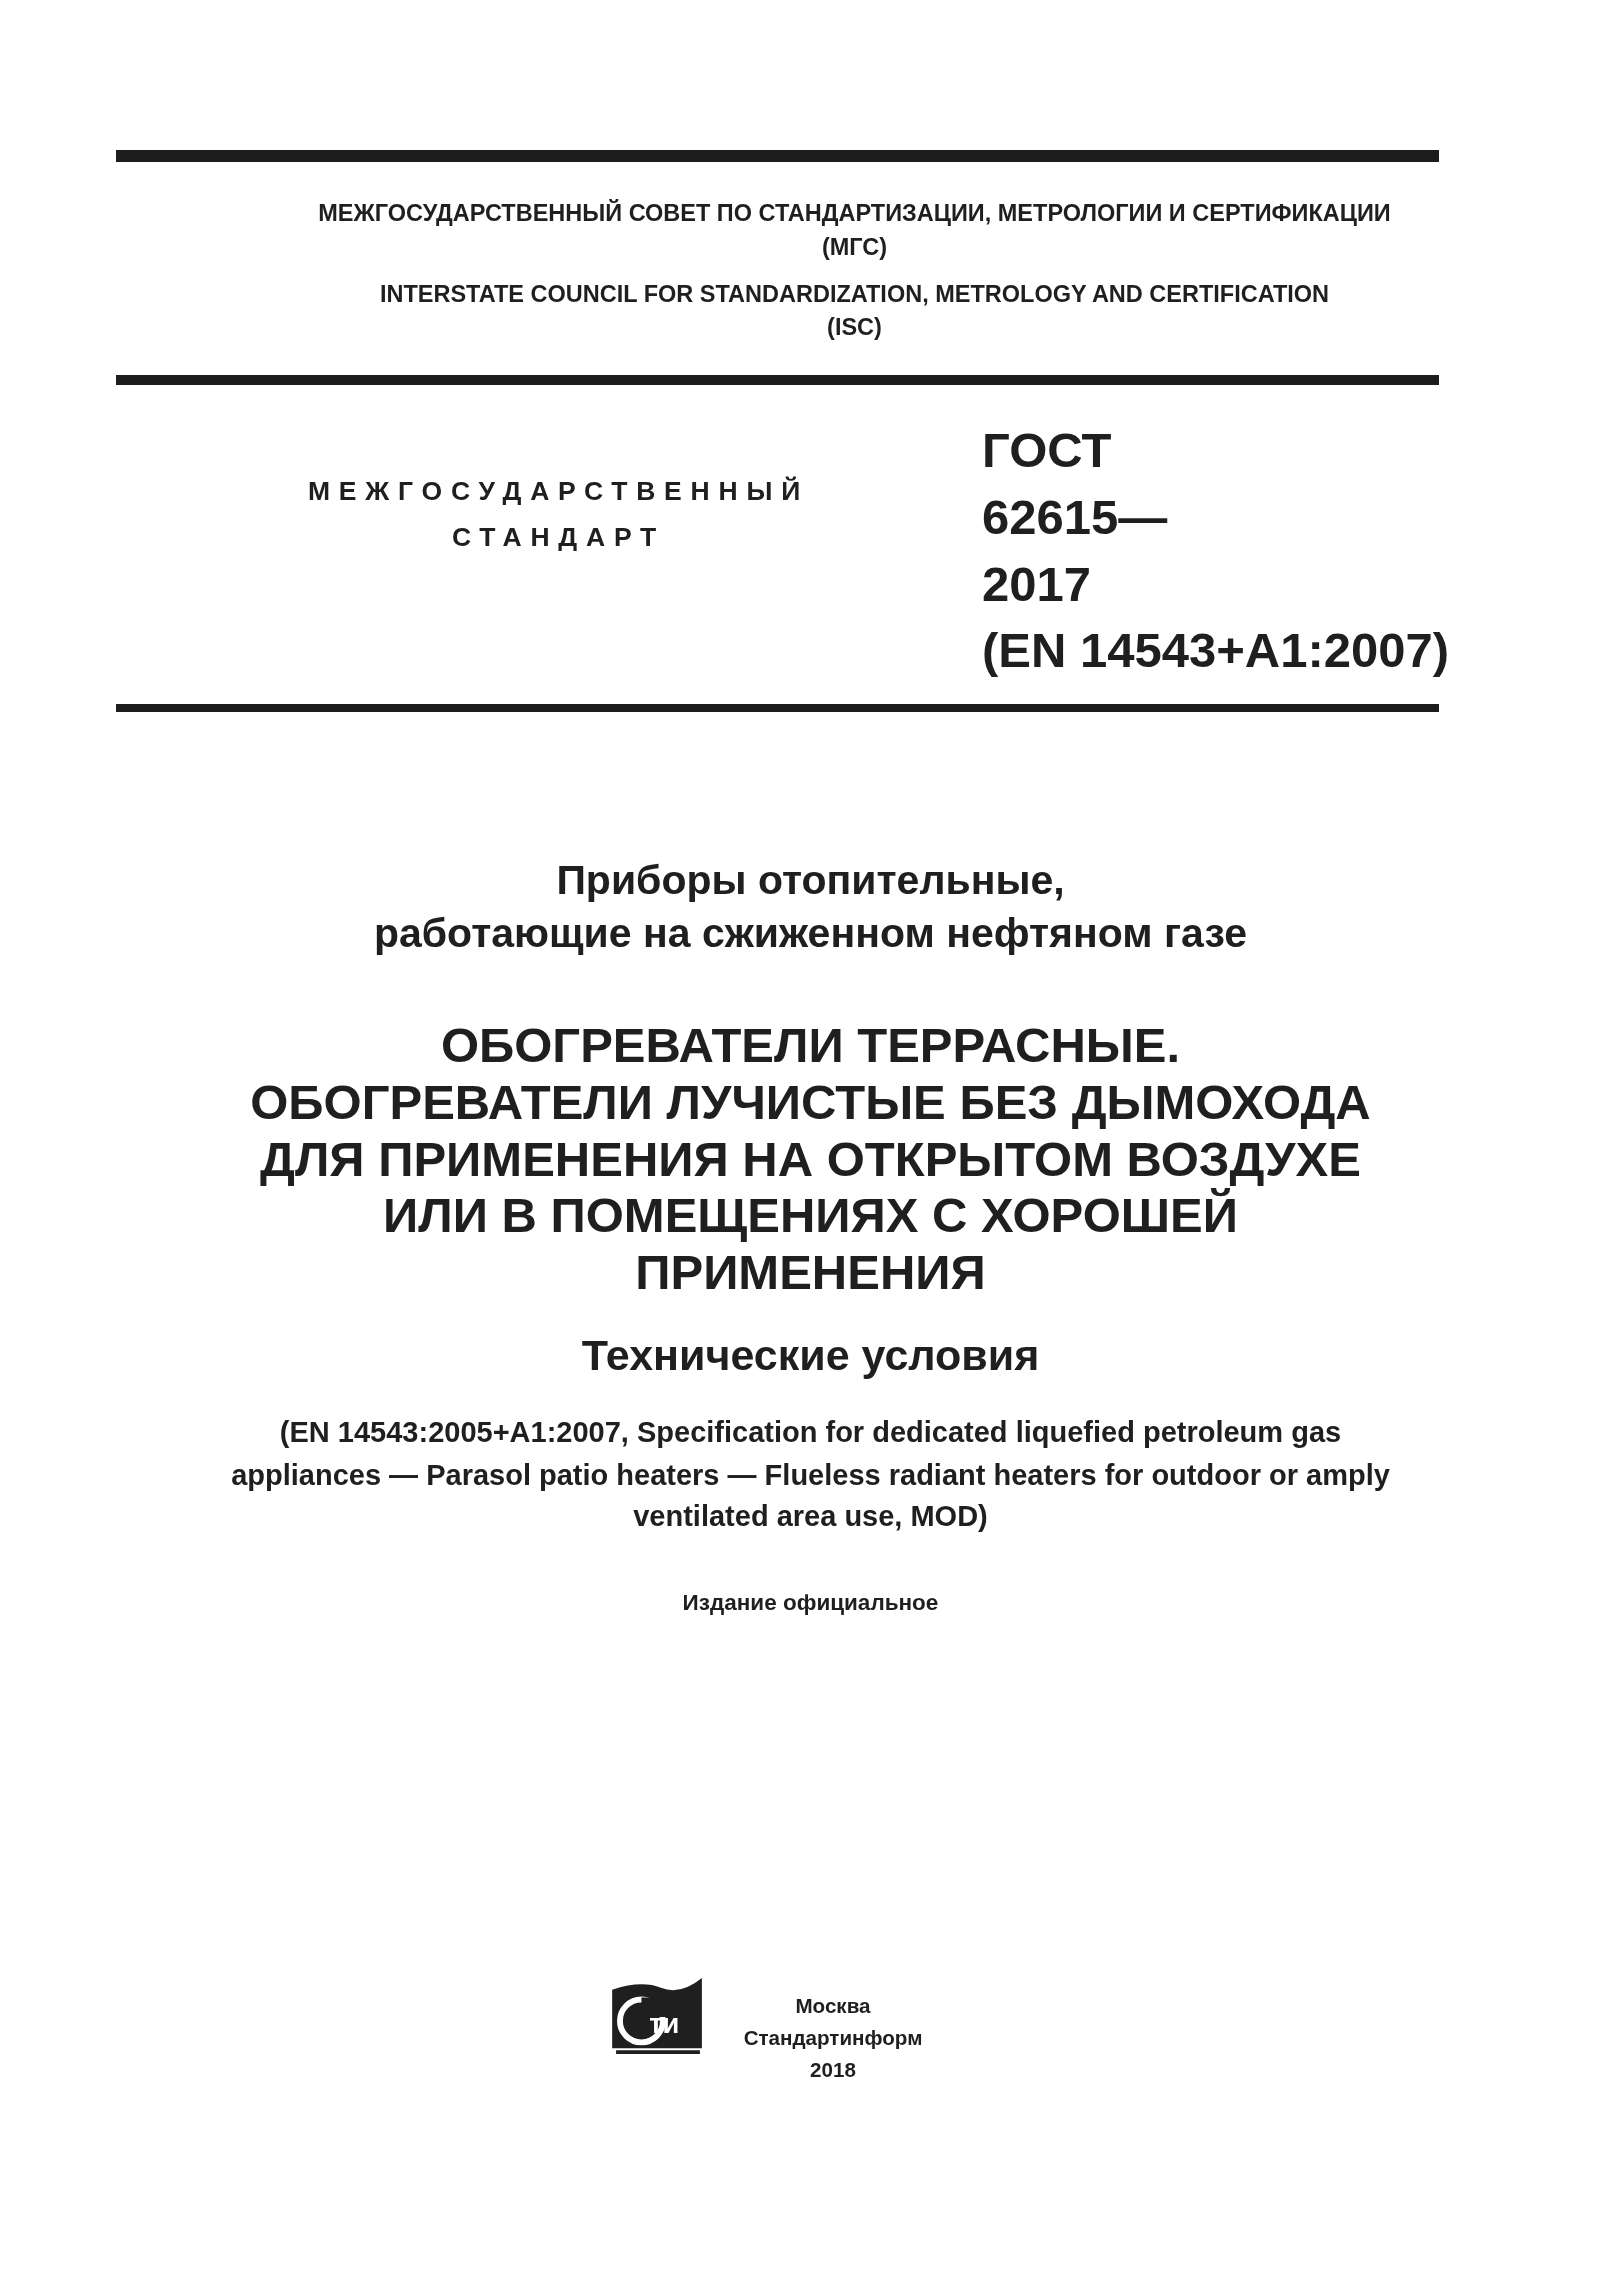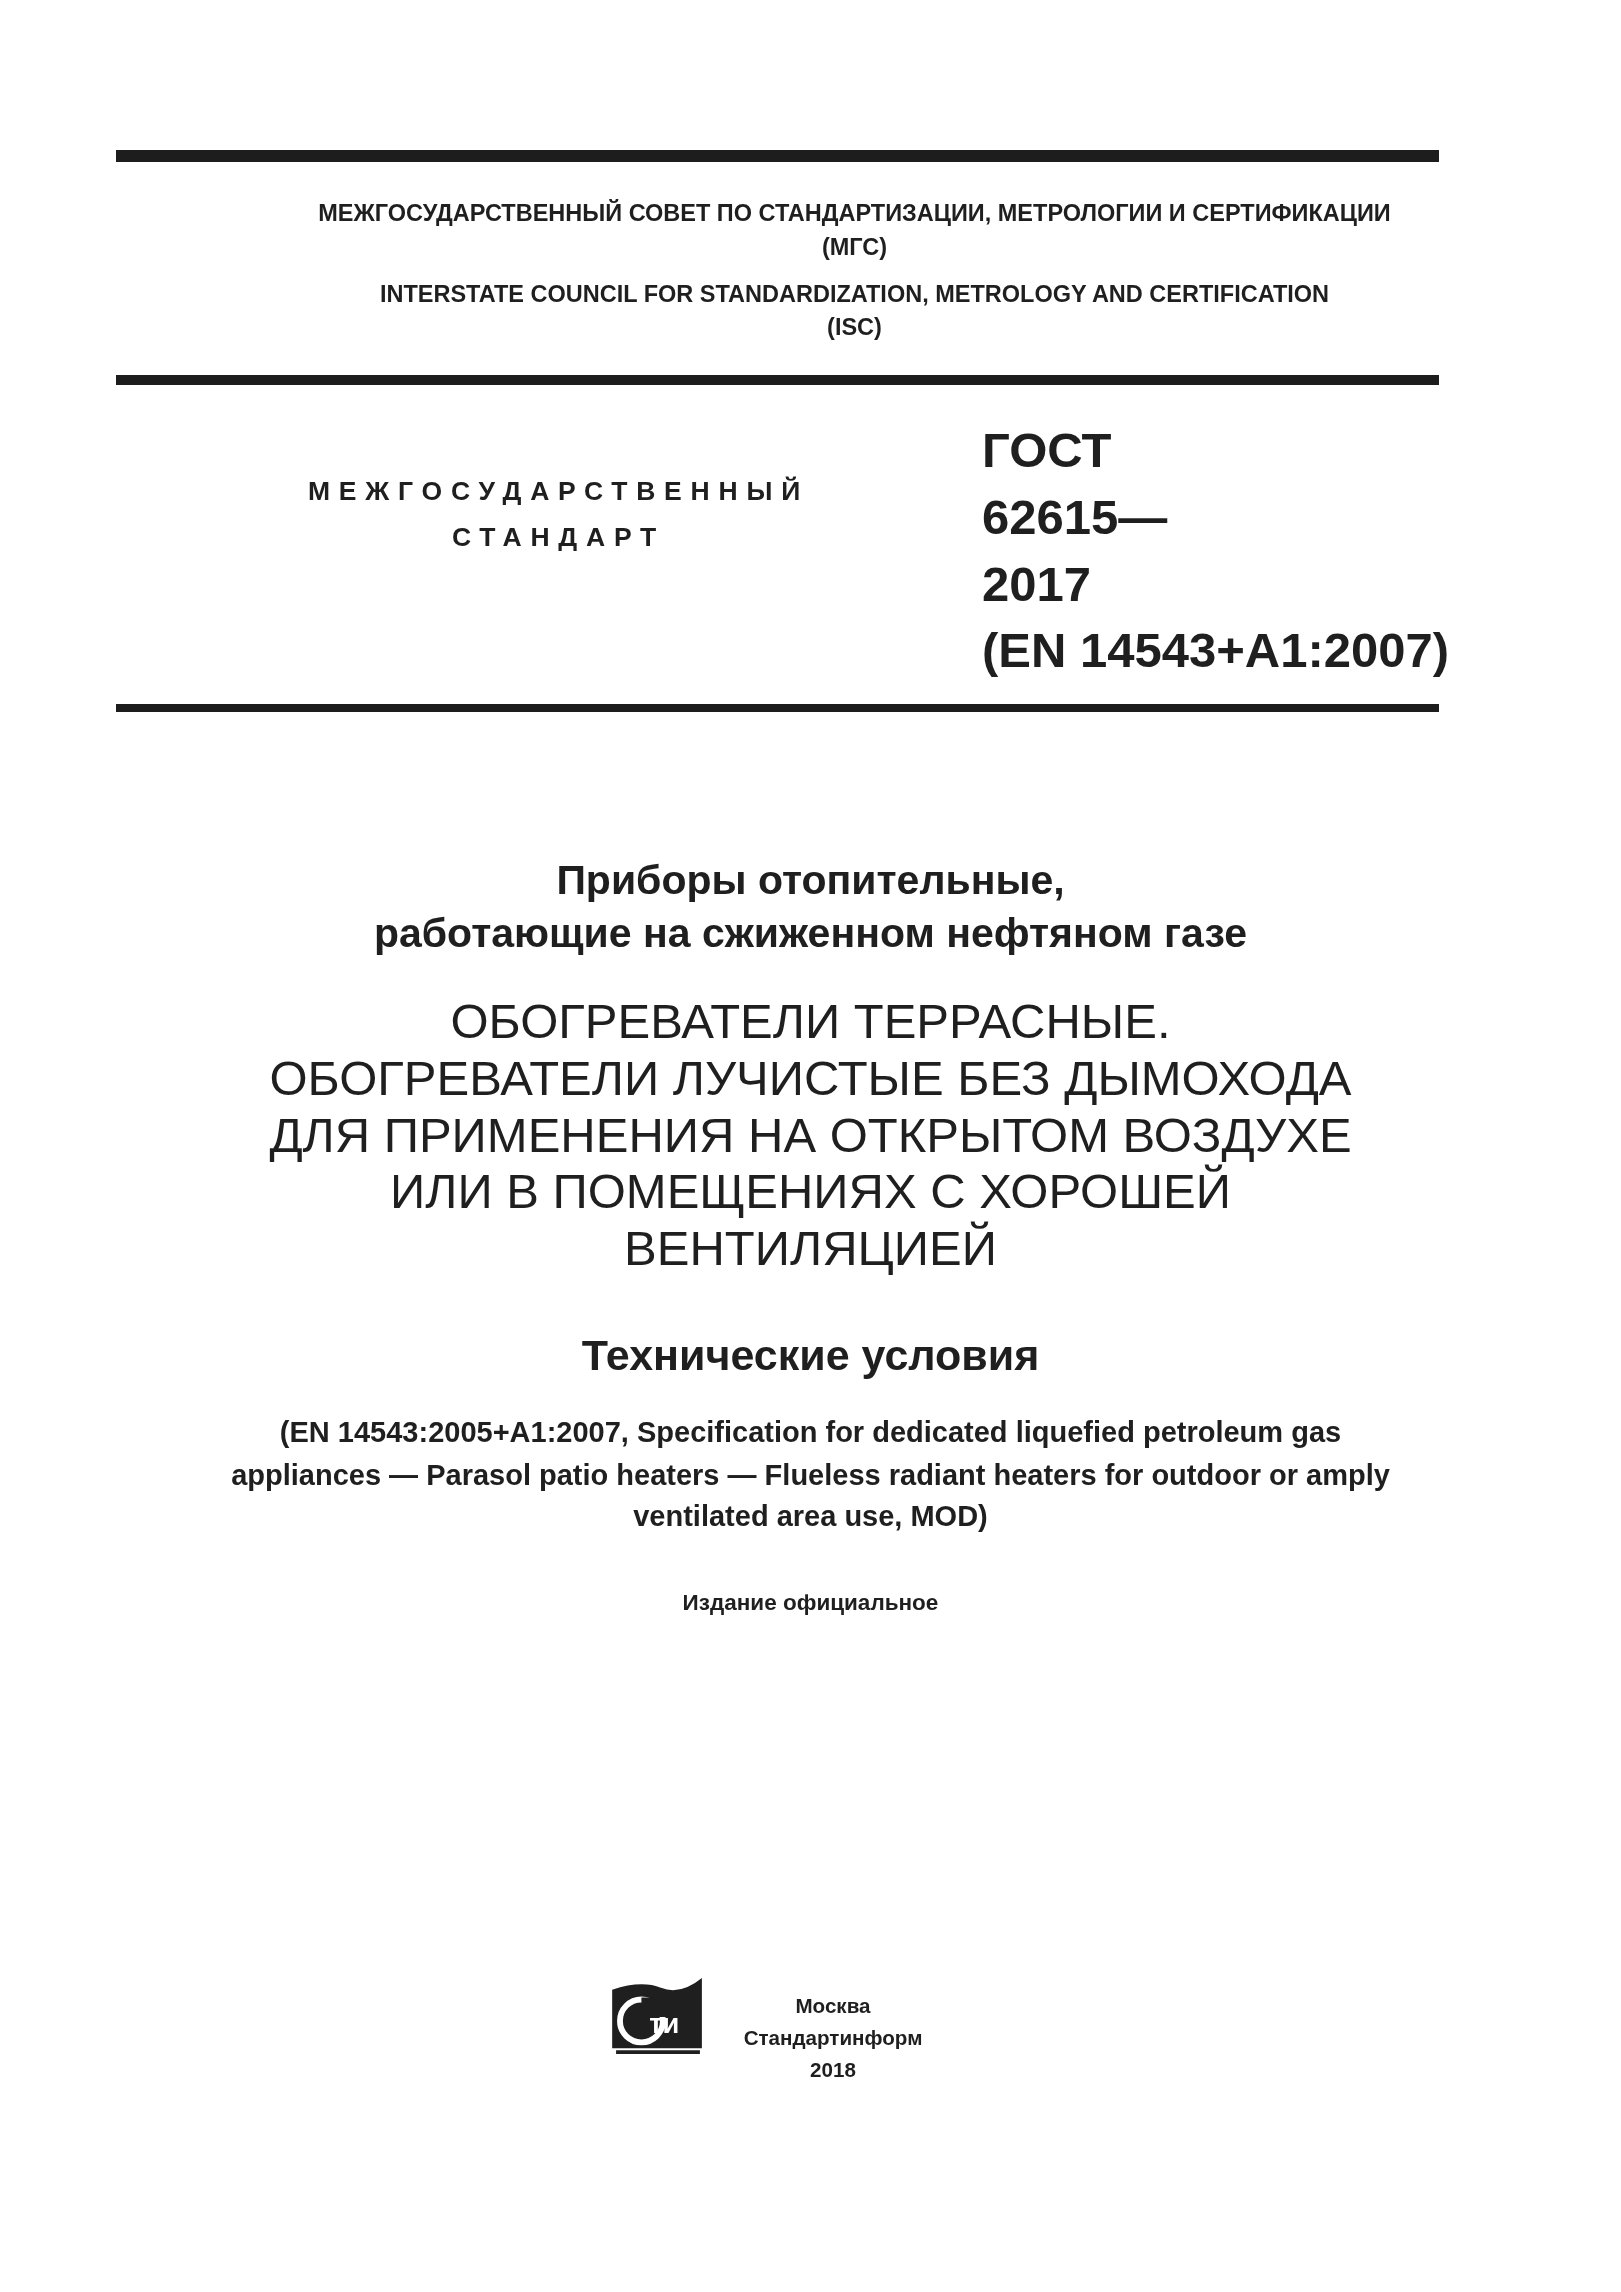"ОБОГРЕВАТЕЛИ ТЕРРАСНЫЕ." .caps { font-weight: normal -> bold; margin-top: none -> 24px }
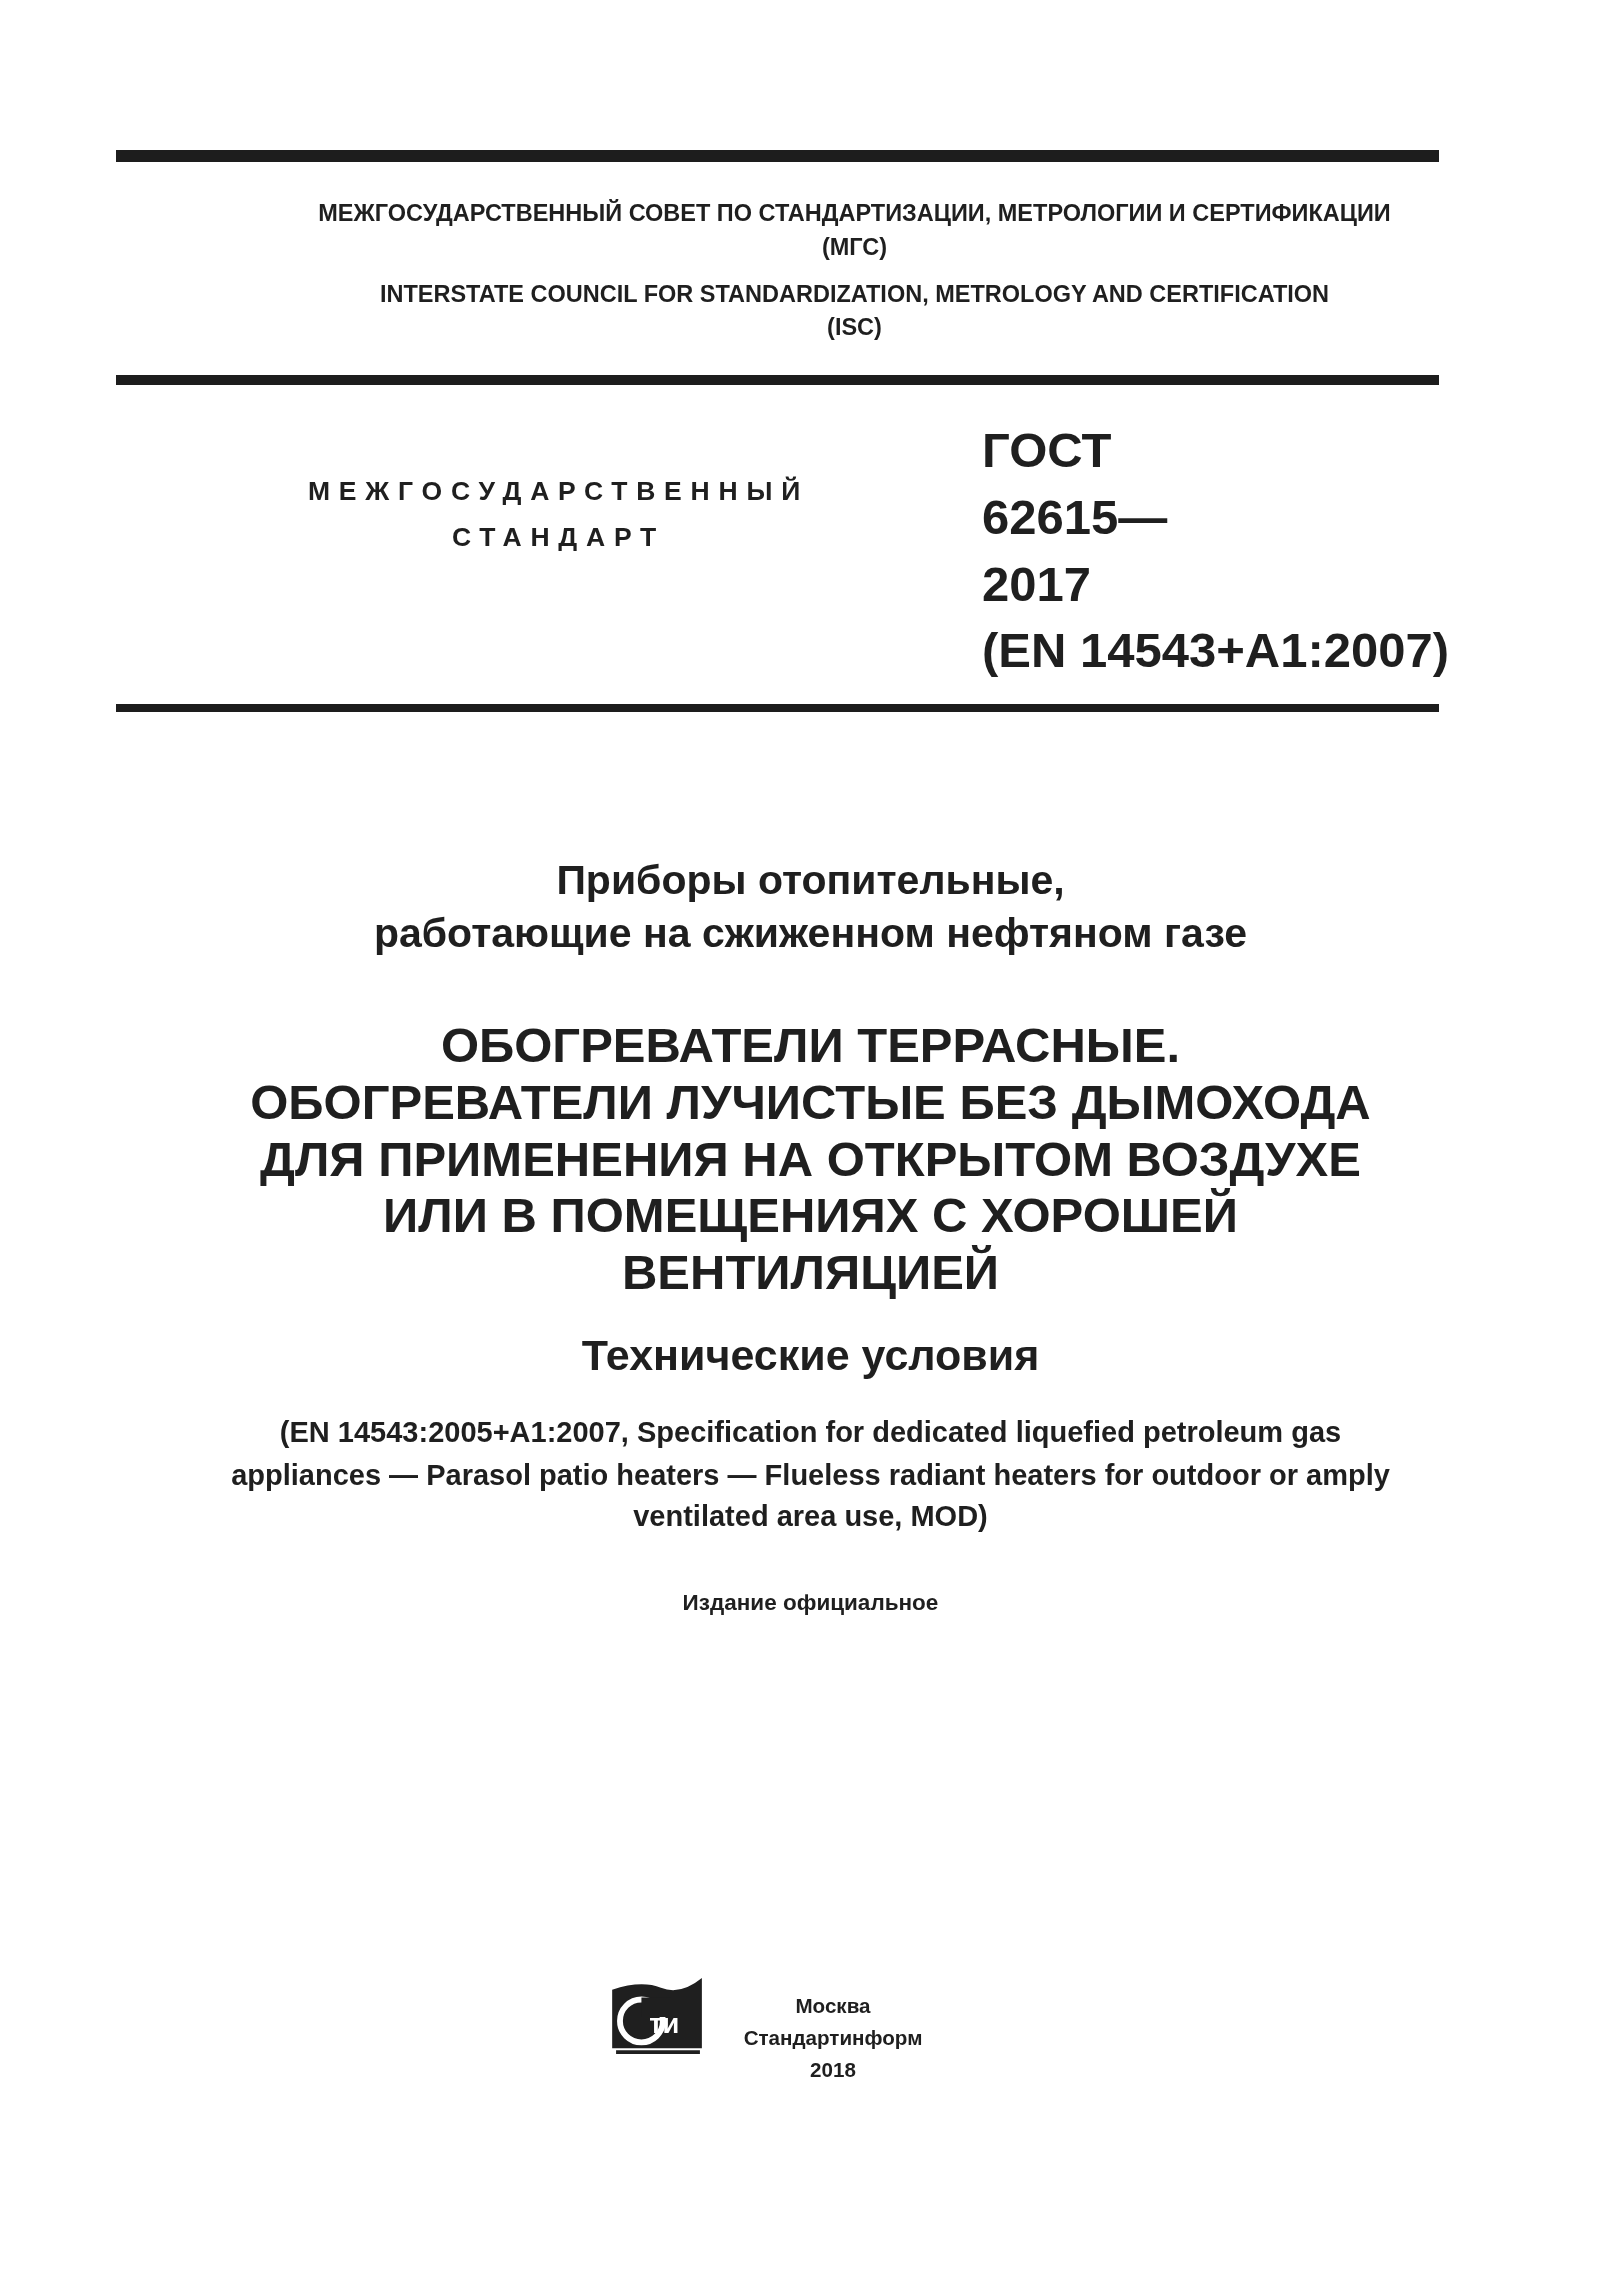"ВЕНТИЛЯЦИЕЙ" div.abs { text: ВЕНТИЛЯЦИЕЙ -> ПРИМЕНЕНИЯ }
